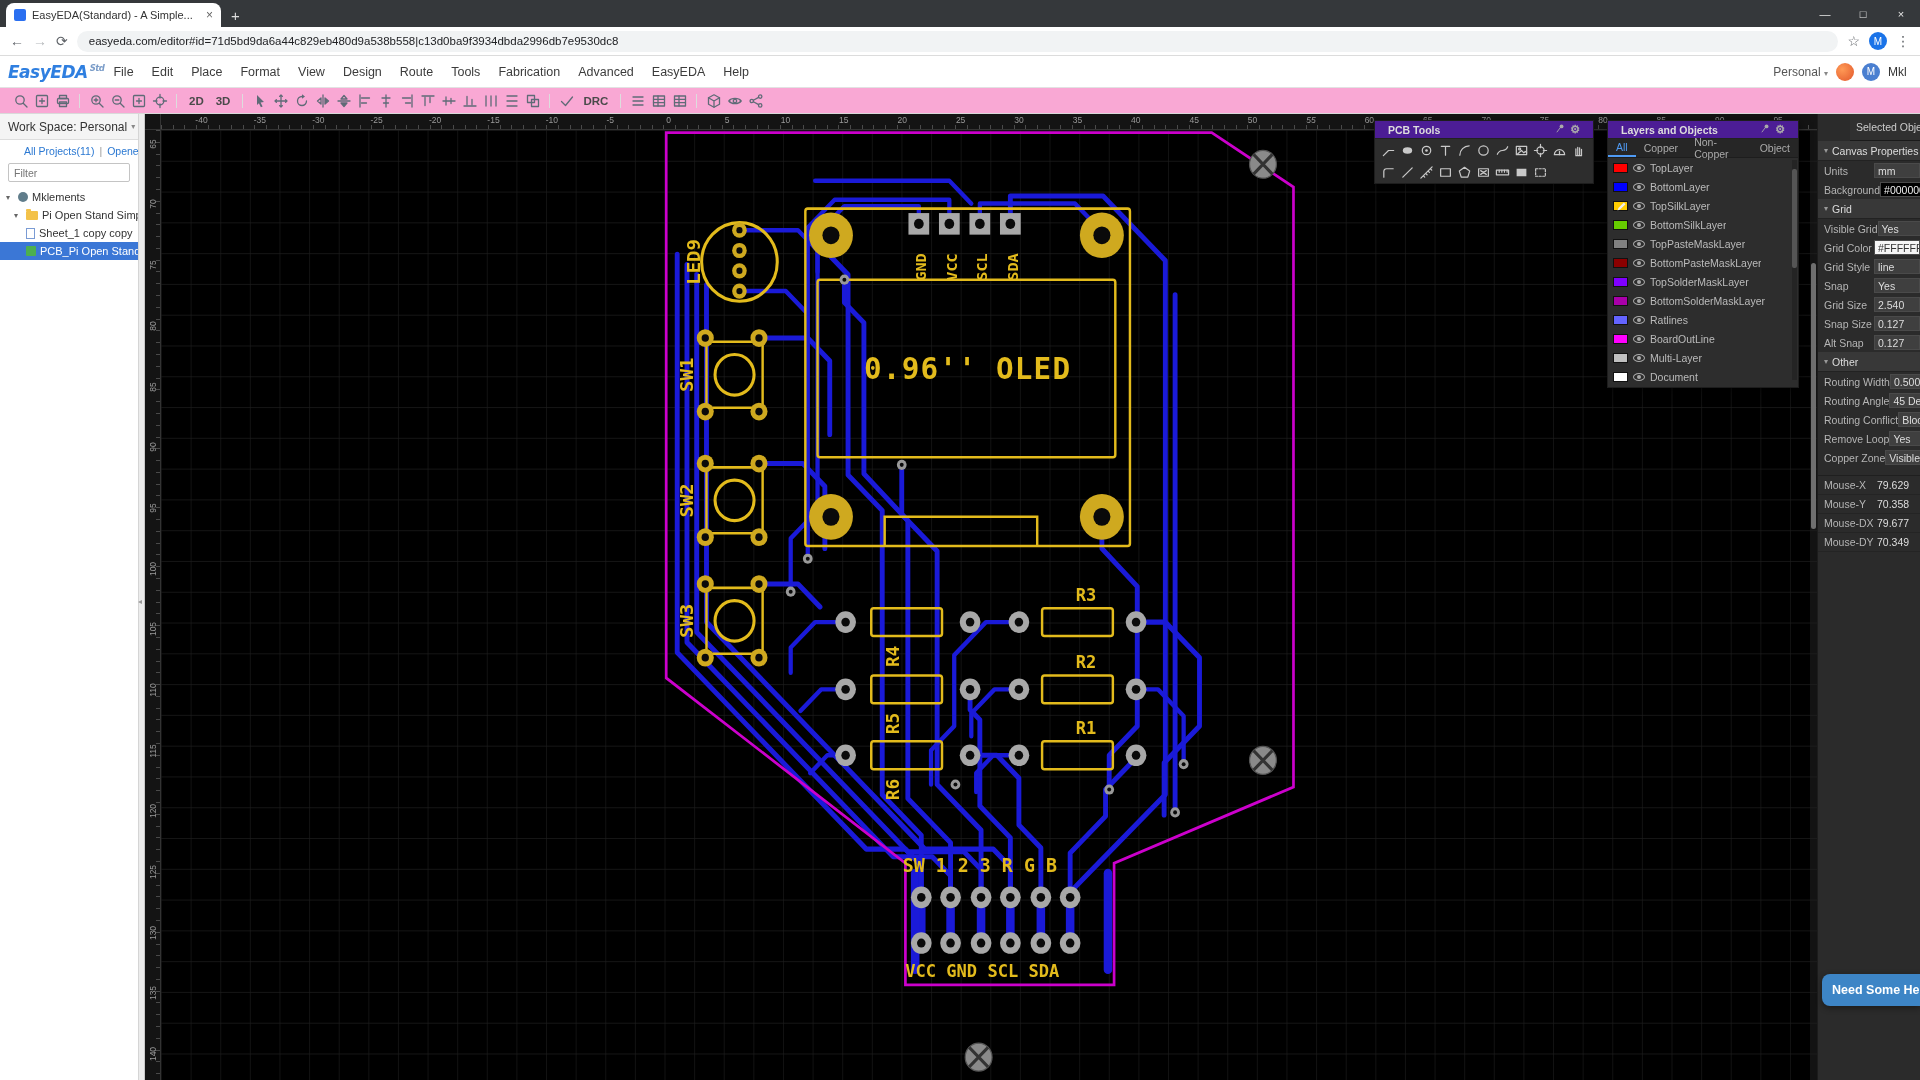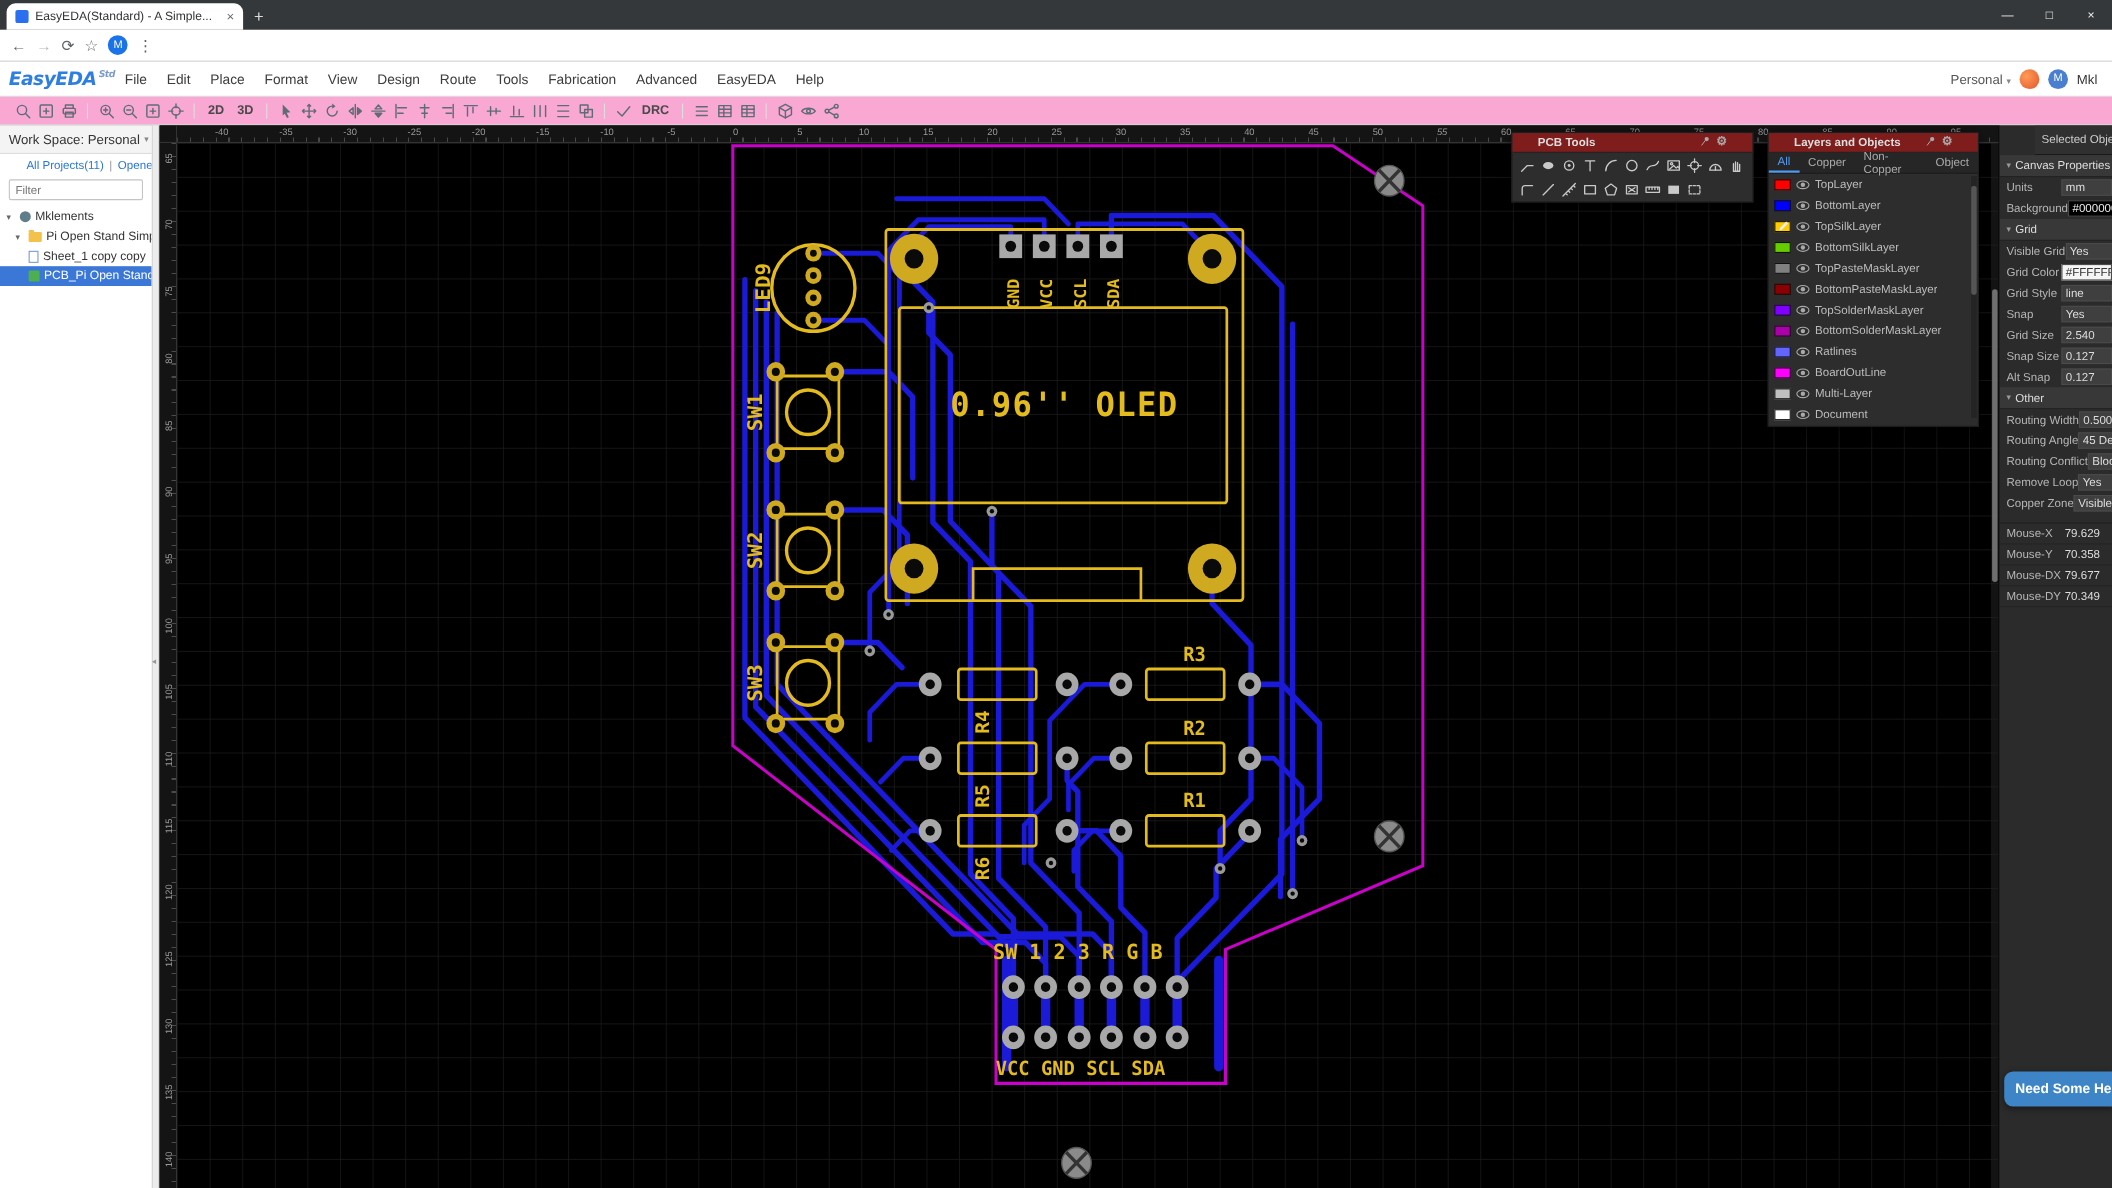"easyeda.com/editor#id=71d5bd9da6a44c829e" div.url-pill { html: none -> <div> <span>easyeda.com/editor#id=71d5bd9da6a44c829eb480d9a538b558|c13d0ba9f3934dbda2996db7e9530dc8</span> </div> }
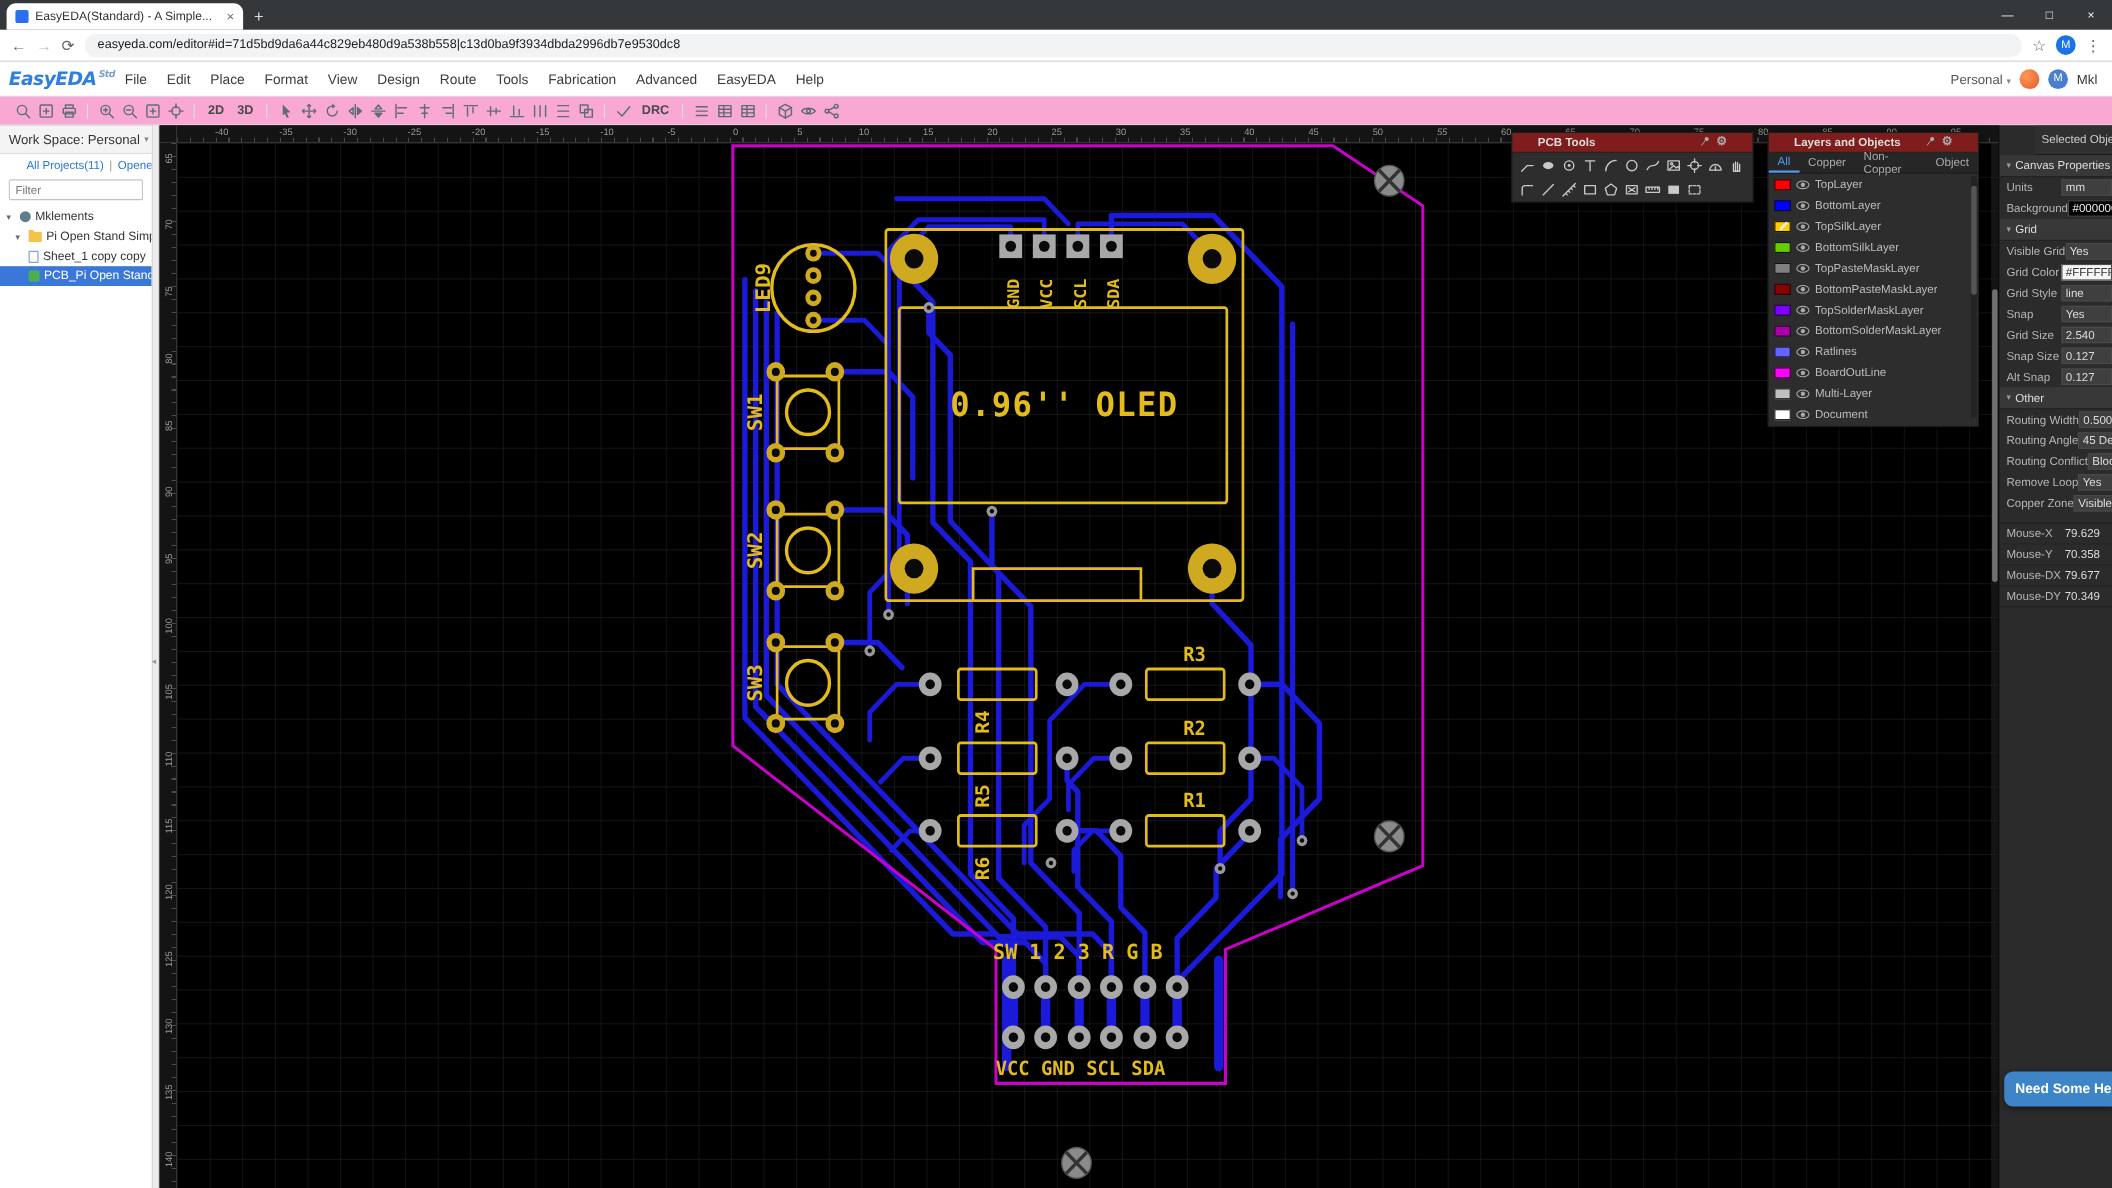"PCB Tools" .fp-title { background: #7f1d1d -> #4c1d95; padding: 0 23px -> 0 13px }
